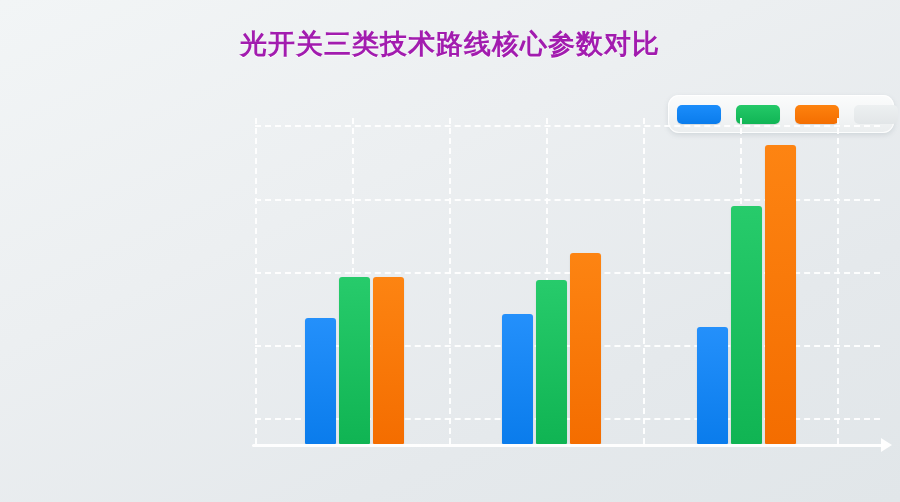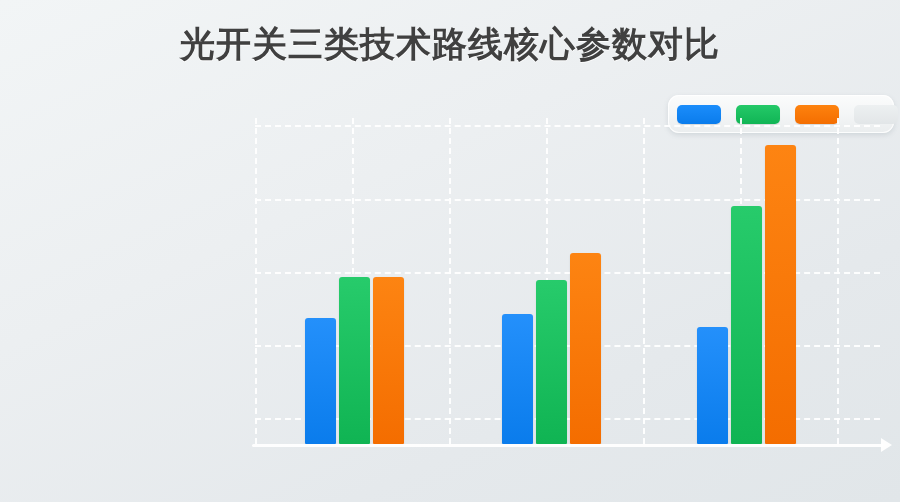"光开关三类技术路线核心参数对比" #chart-title { color: #404040 -> #a21caf; font-size: 35px -> 27px }
